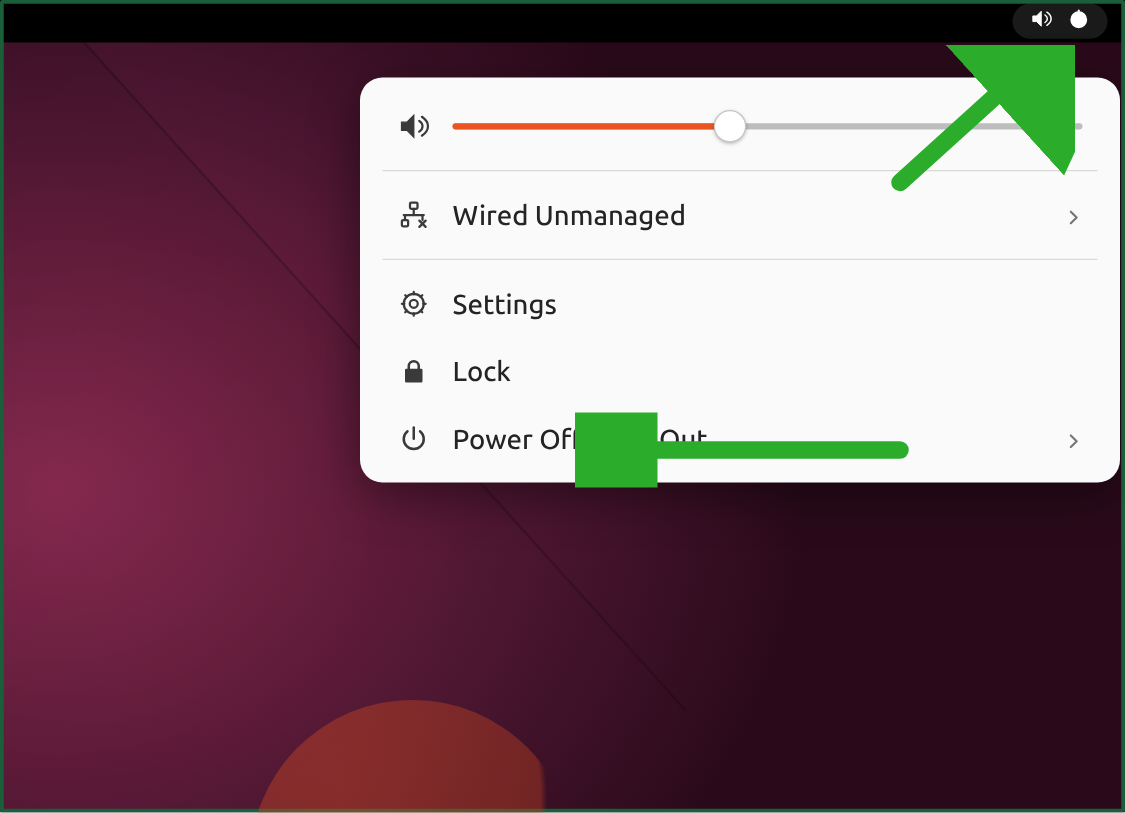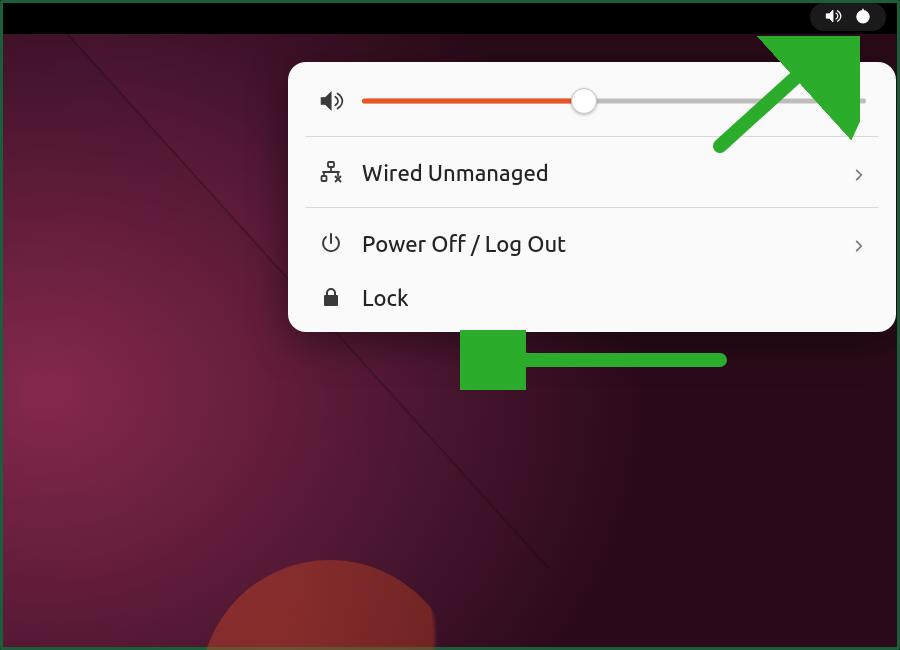"Settings" div.menu-item { html: none -> <div> <span> <svg> <circle></circle> <circle></circle> <g> <line></line> <line></line> <line></line> <line></line> <line></line> <line></line> <line></line> <line></line> </g> </svg> </span> <span>Settings</span> </div> }
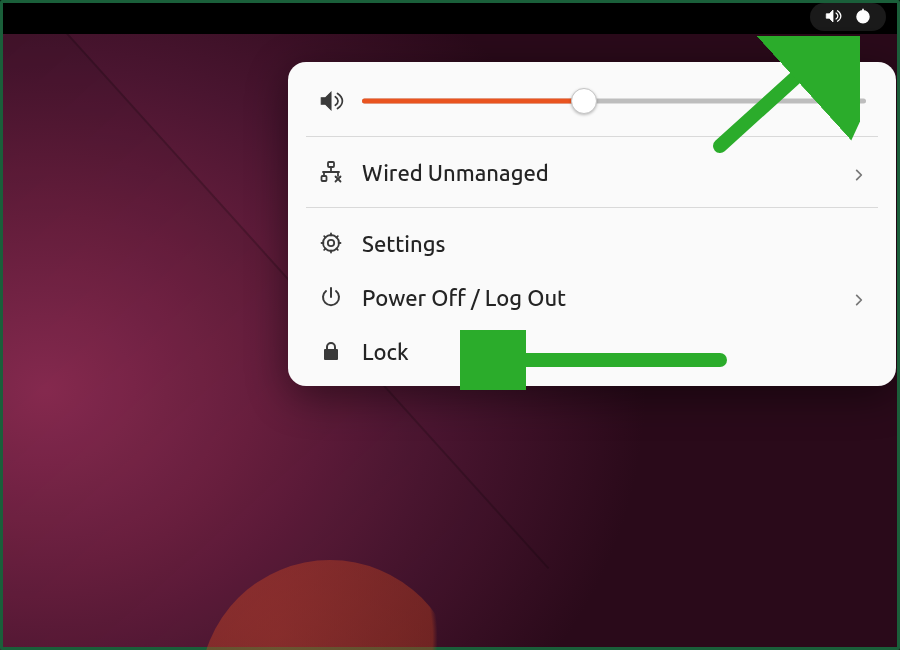"Power Off / Log Out" div.menu-item { order: before "Lock" -> after "Lock" }
